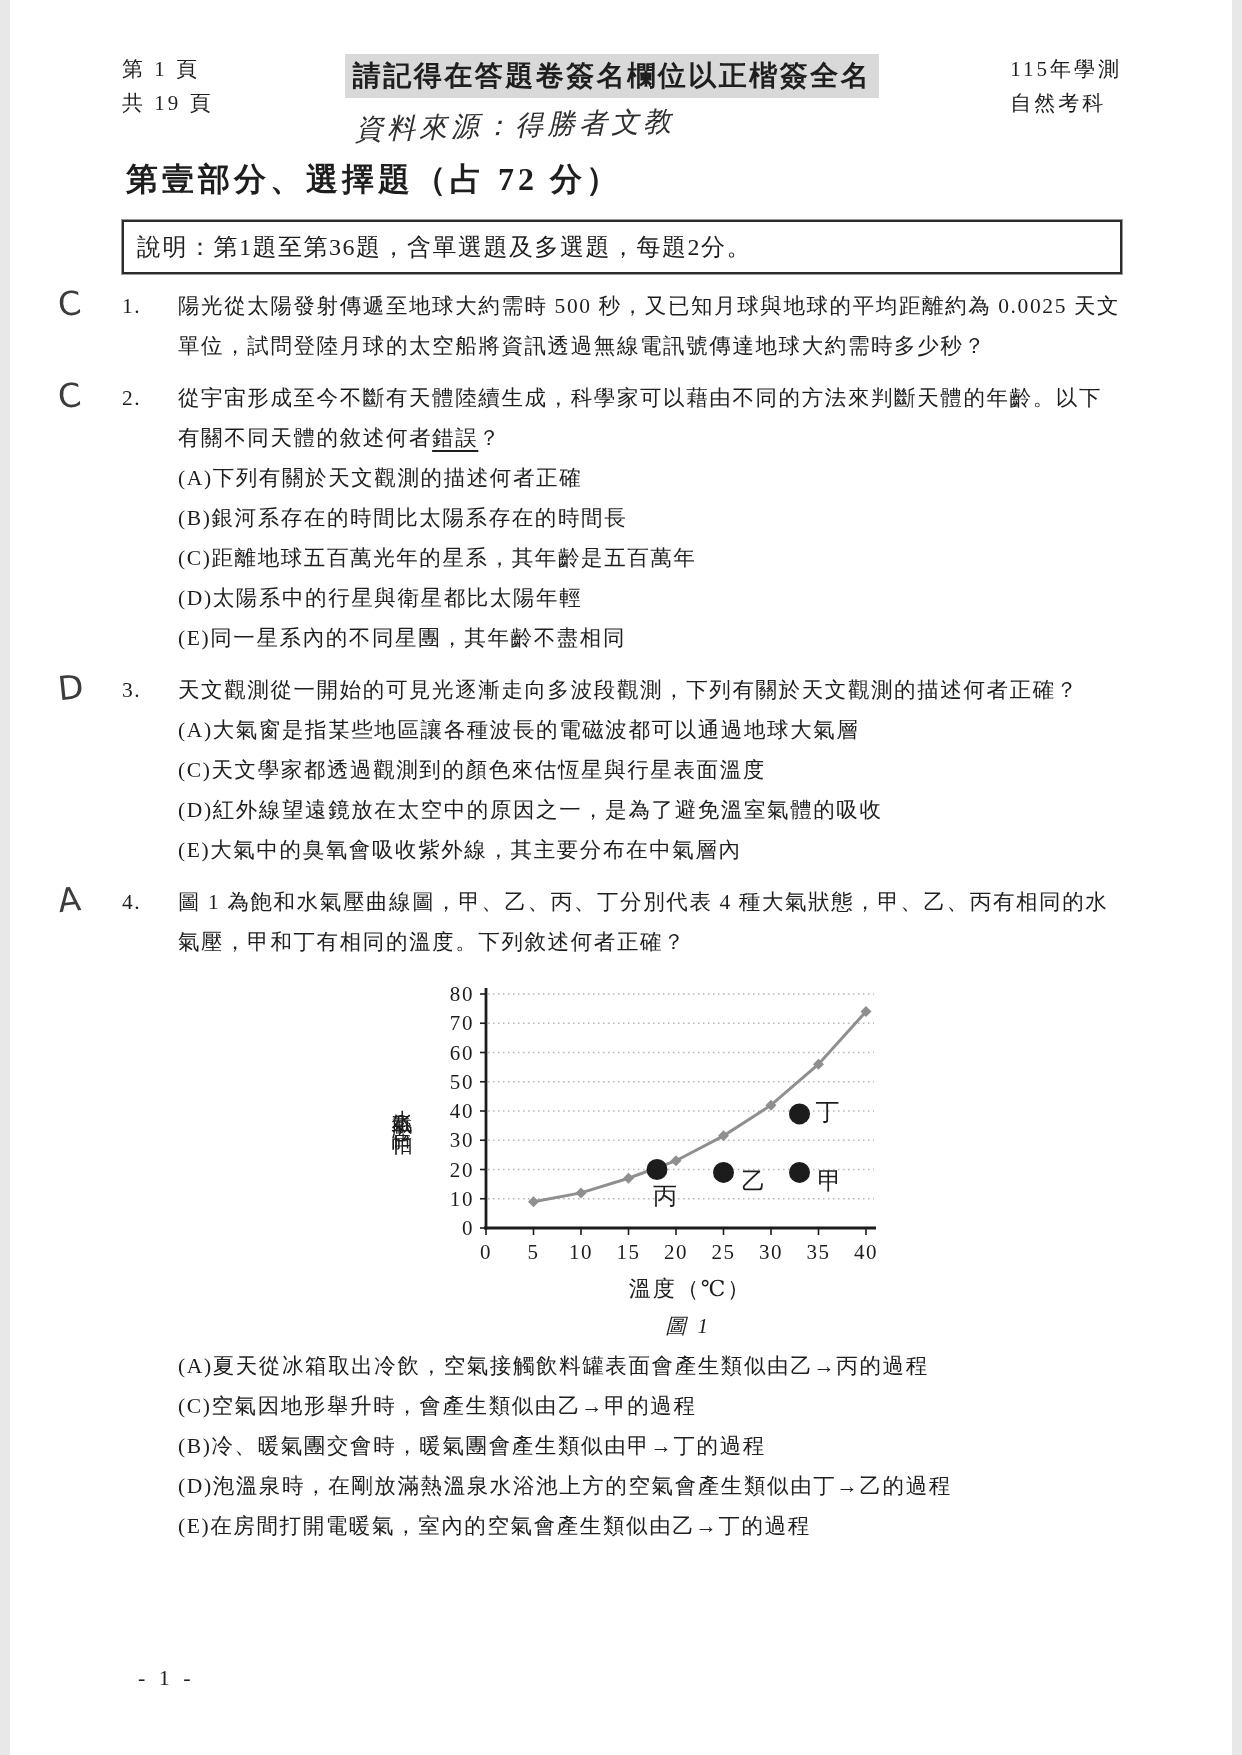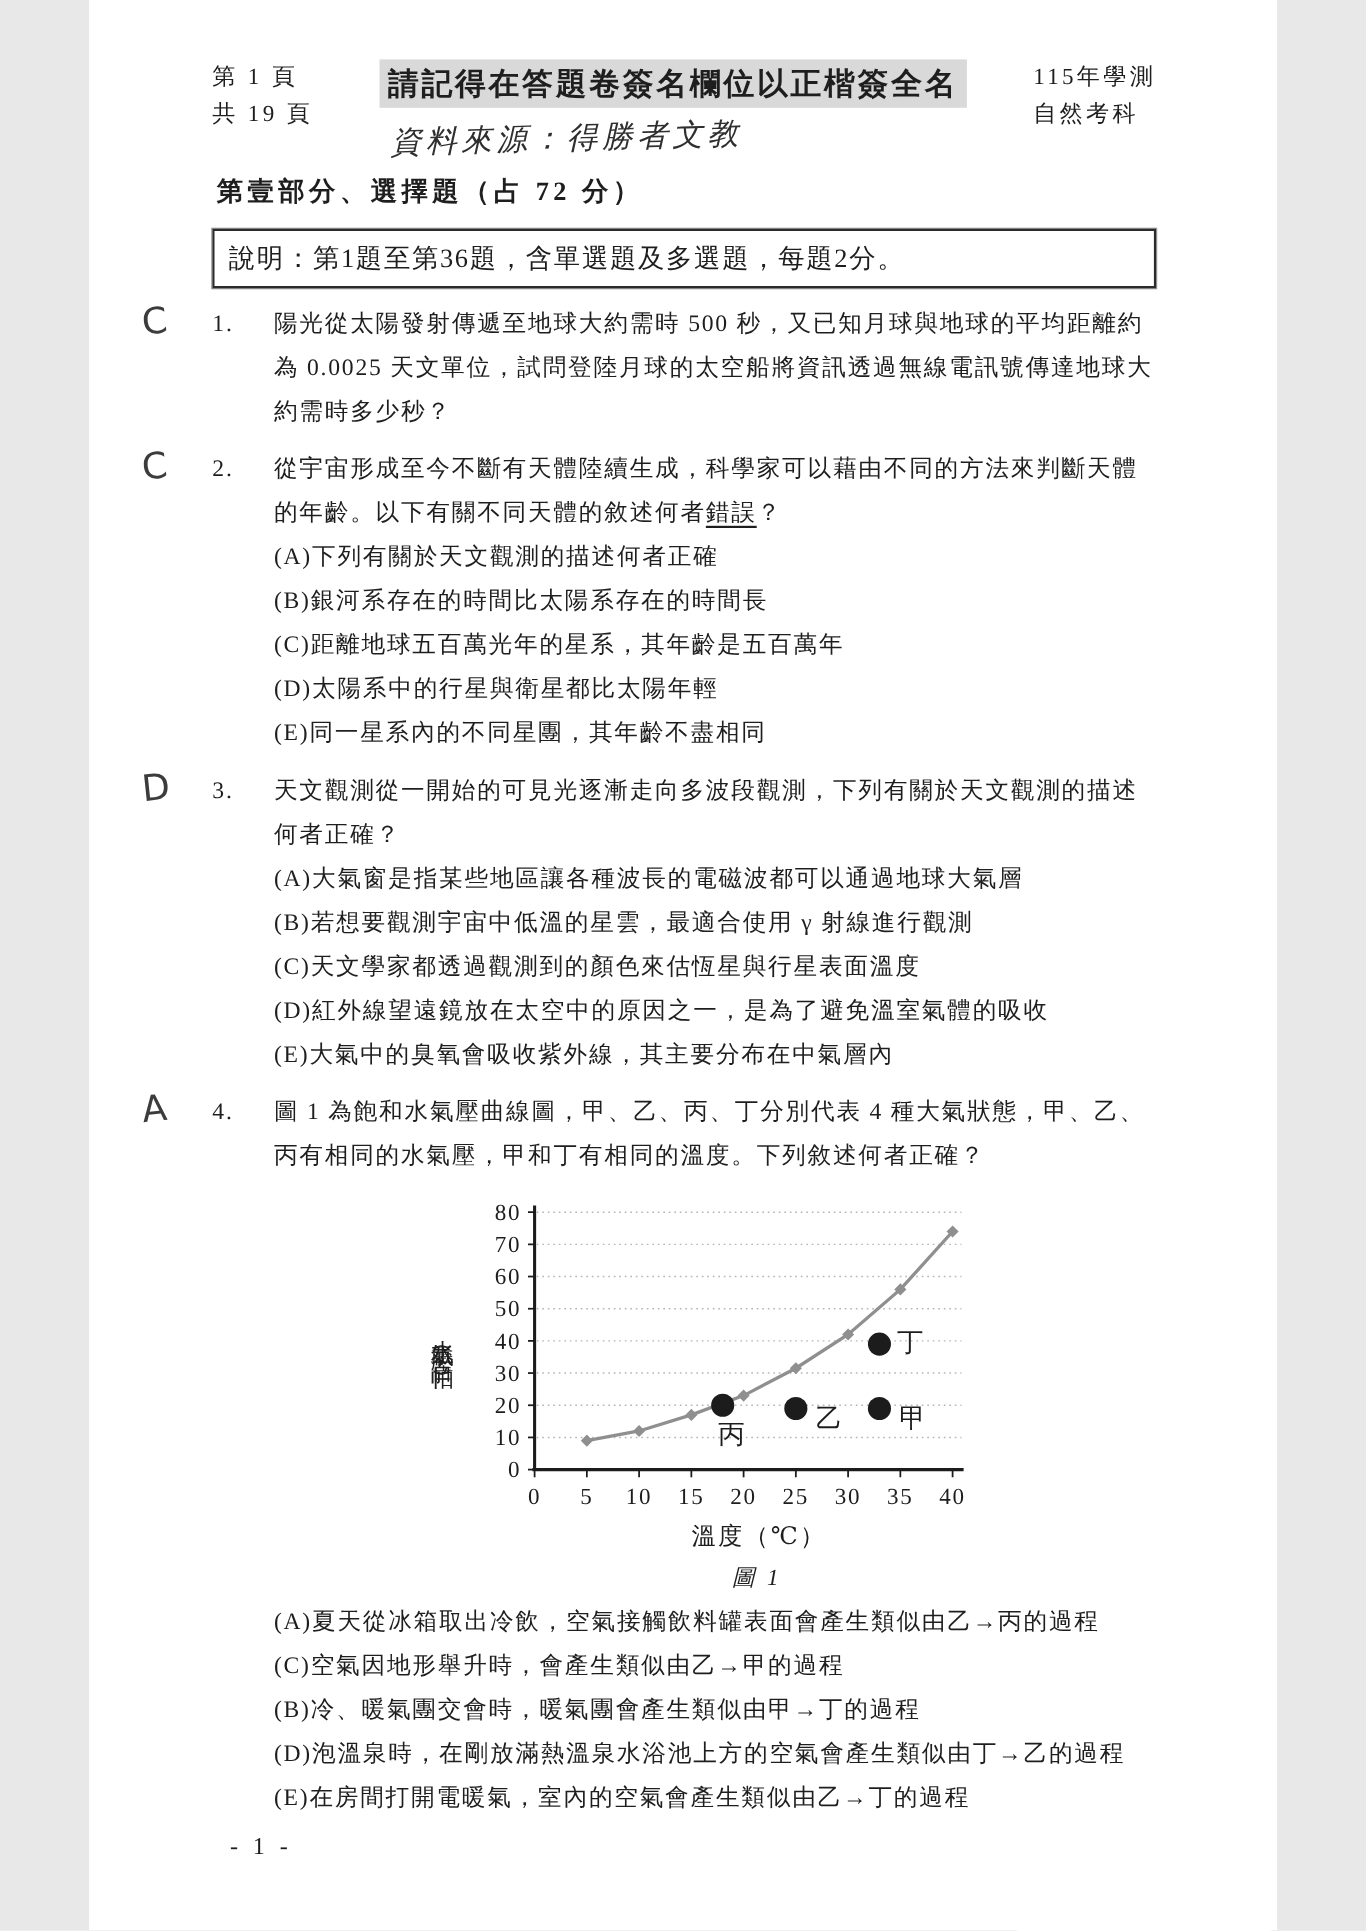"第 1 頁" .page { width: 1080px -> 1222px }
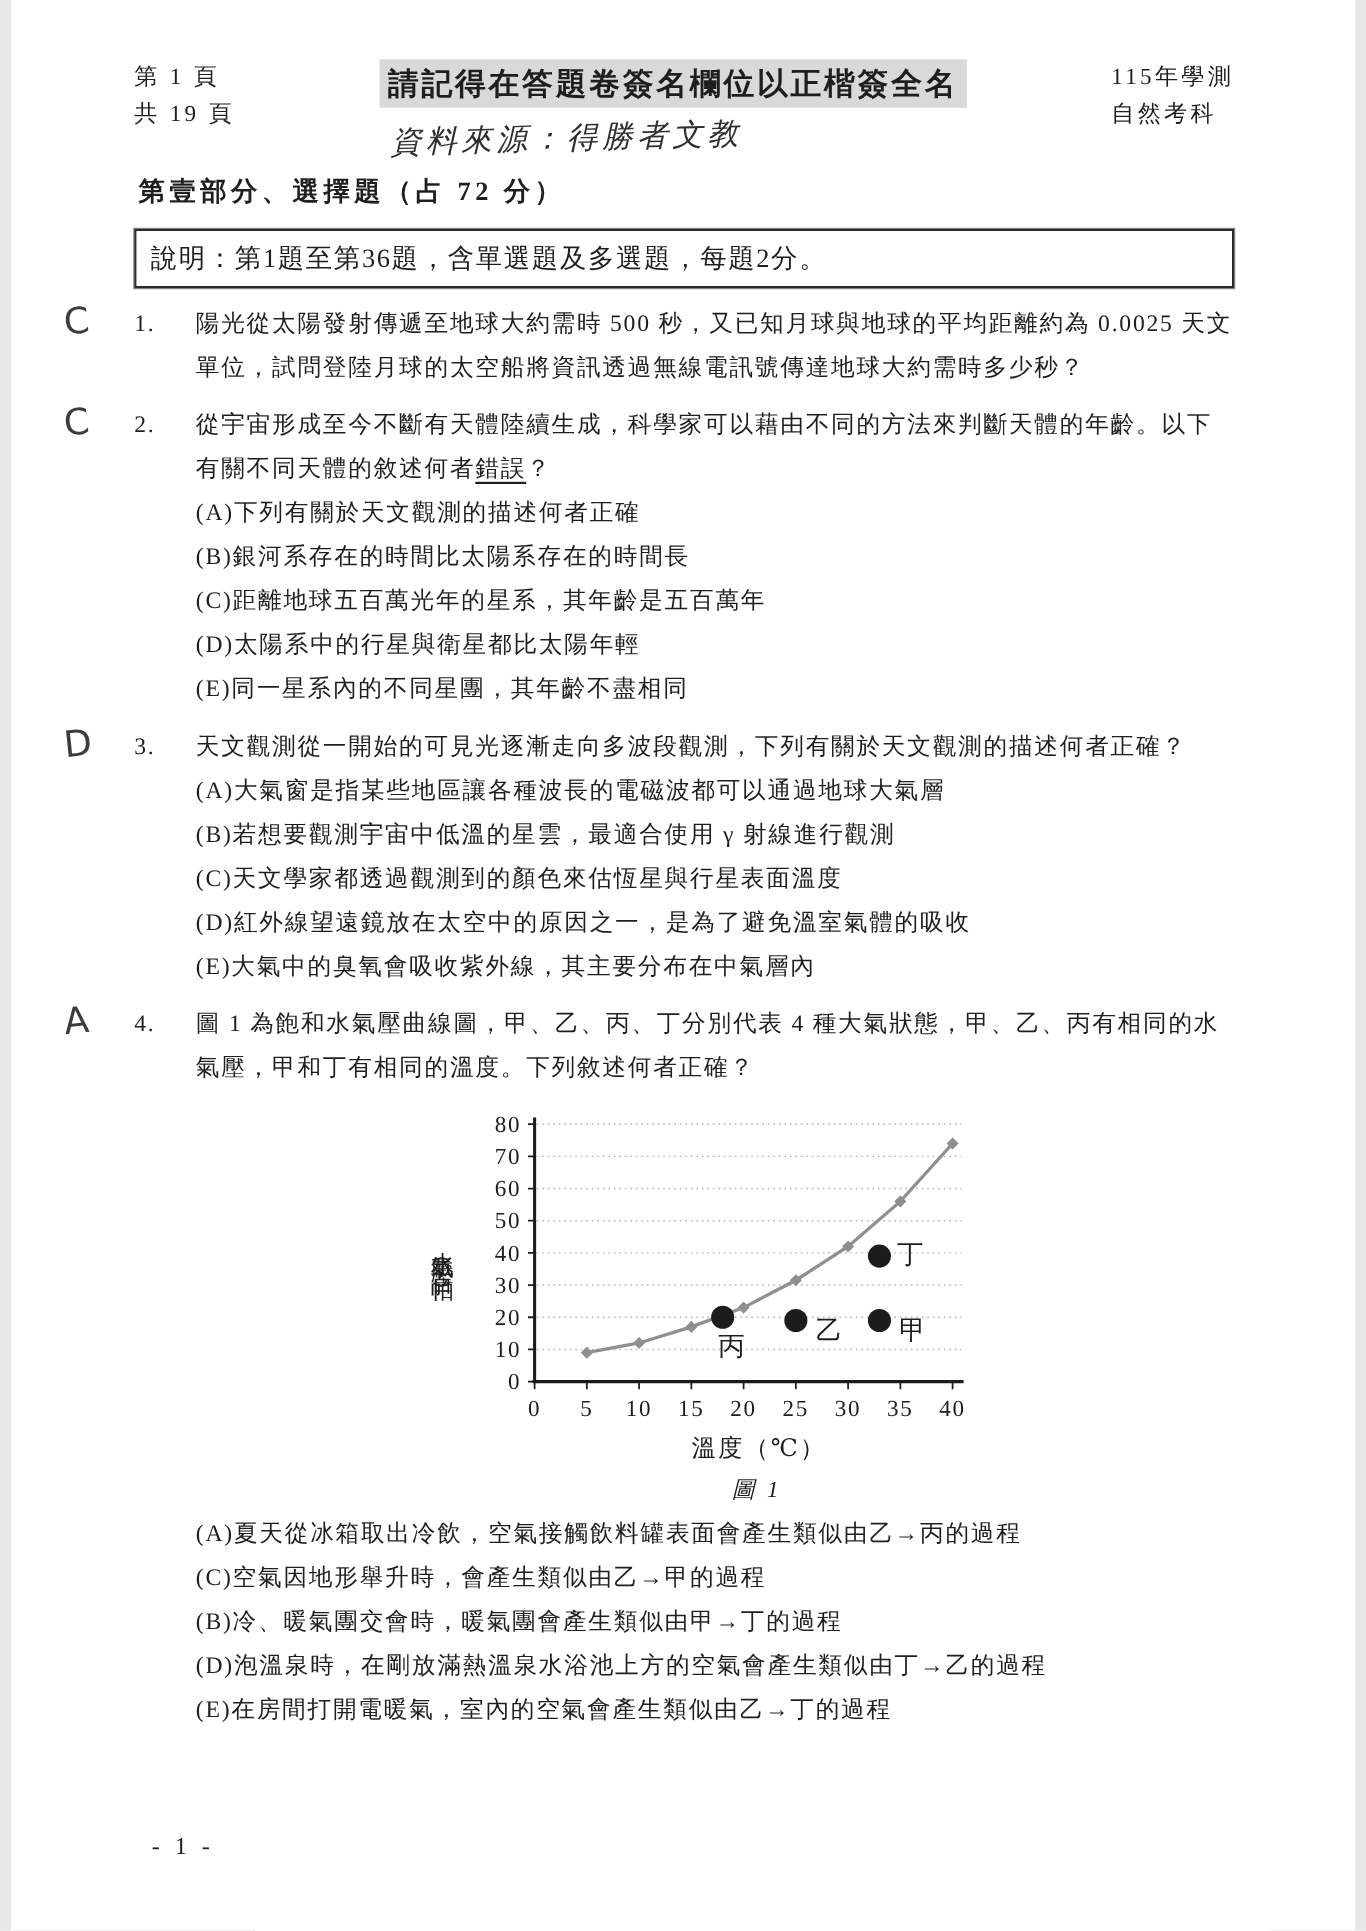"第壹部分、選擇題（占 72 分）" .section-title { font-size: 24px -> 32px }
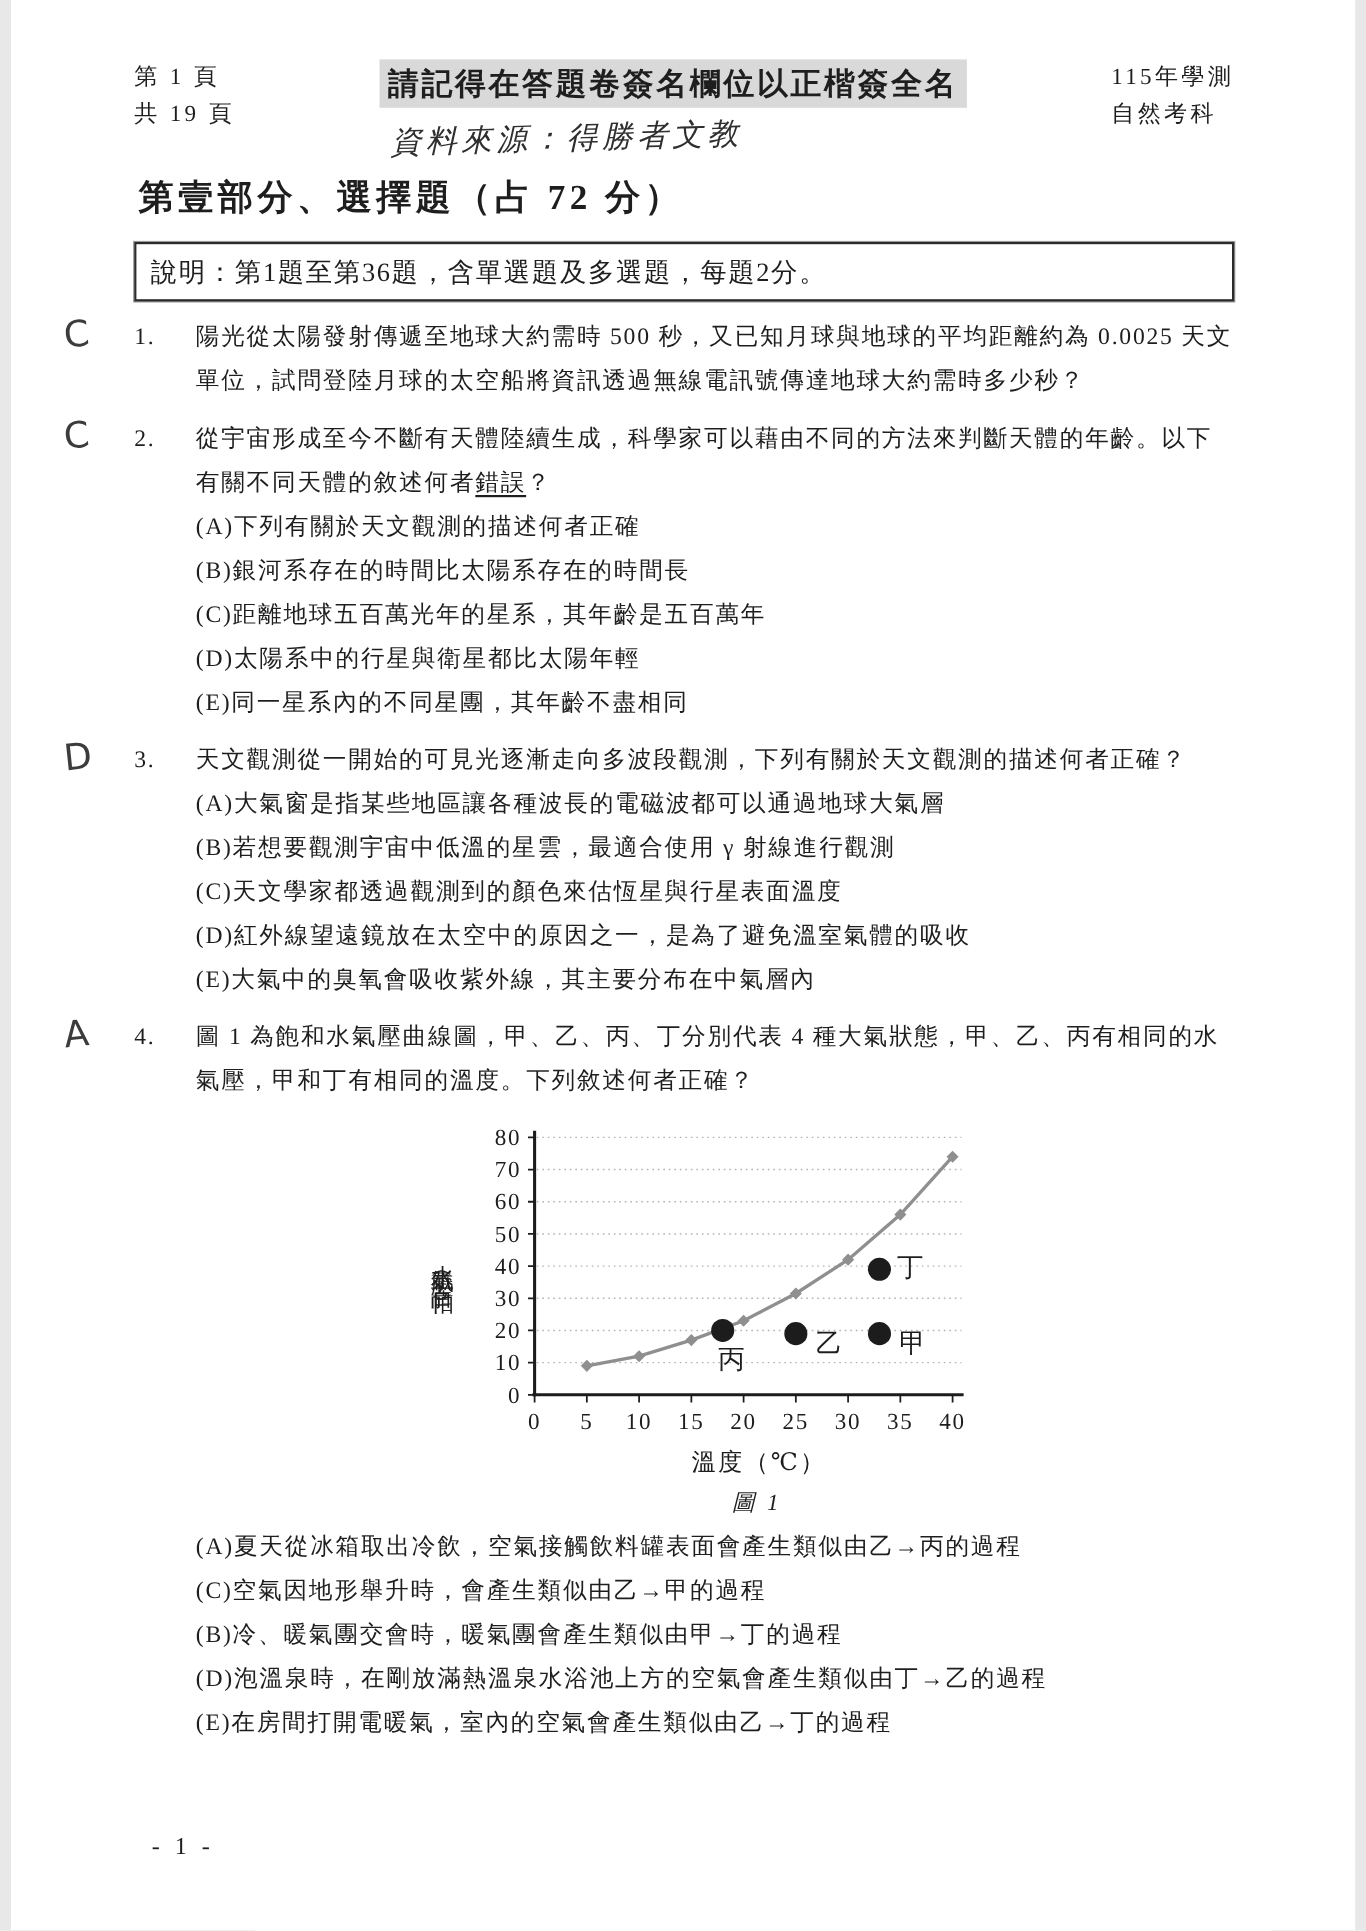"(B)若想要觀測宇宙中低溫的星雲，最適合使用 γ 射線進行觀測" div.option-row { html: <div>(B)若想要觀測宇宙中低溫的星雲，最適合使用 γ 射線進行觀測</div> -> none }
